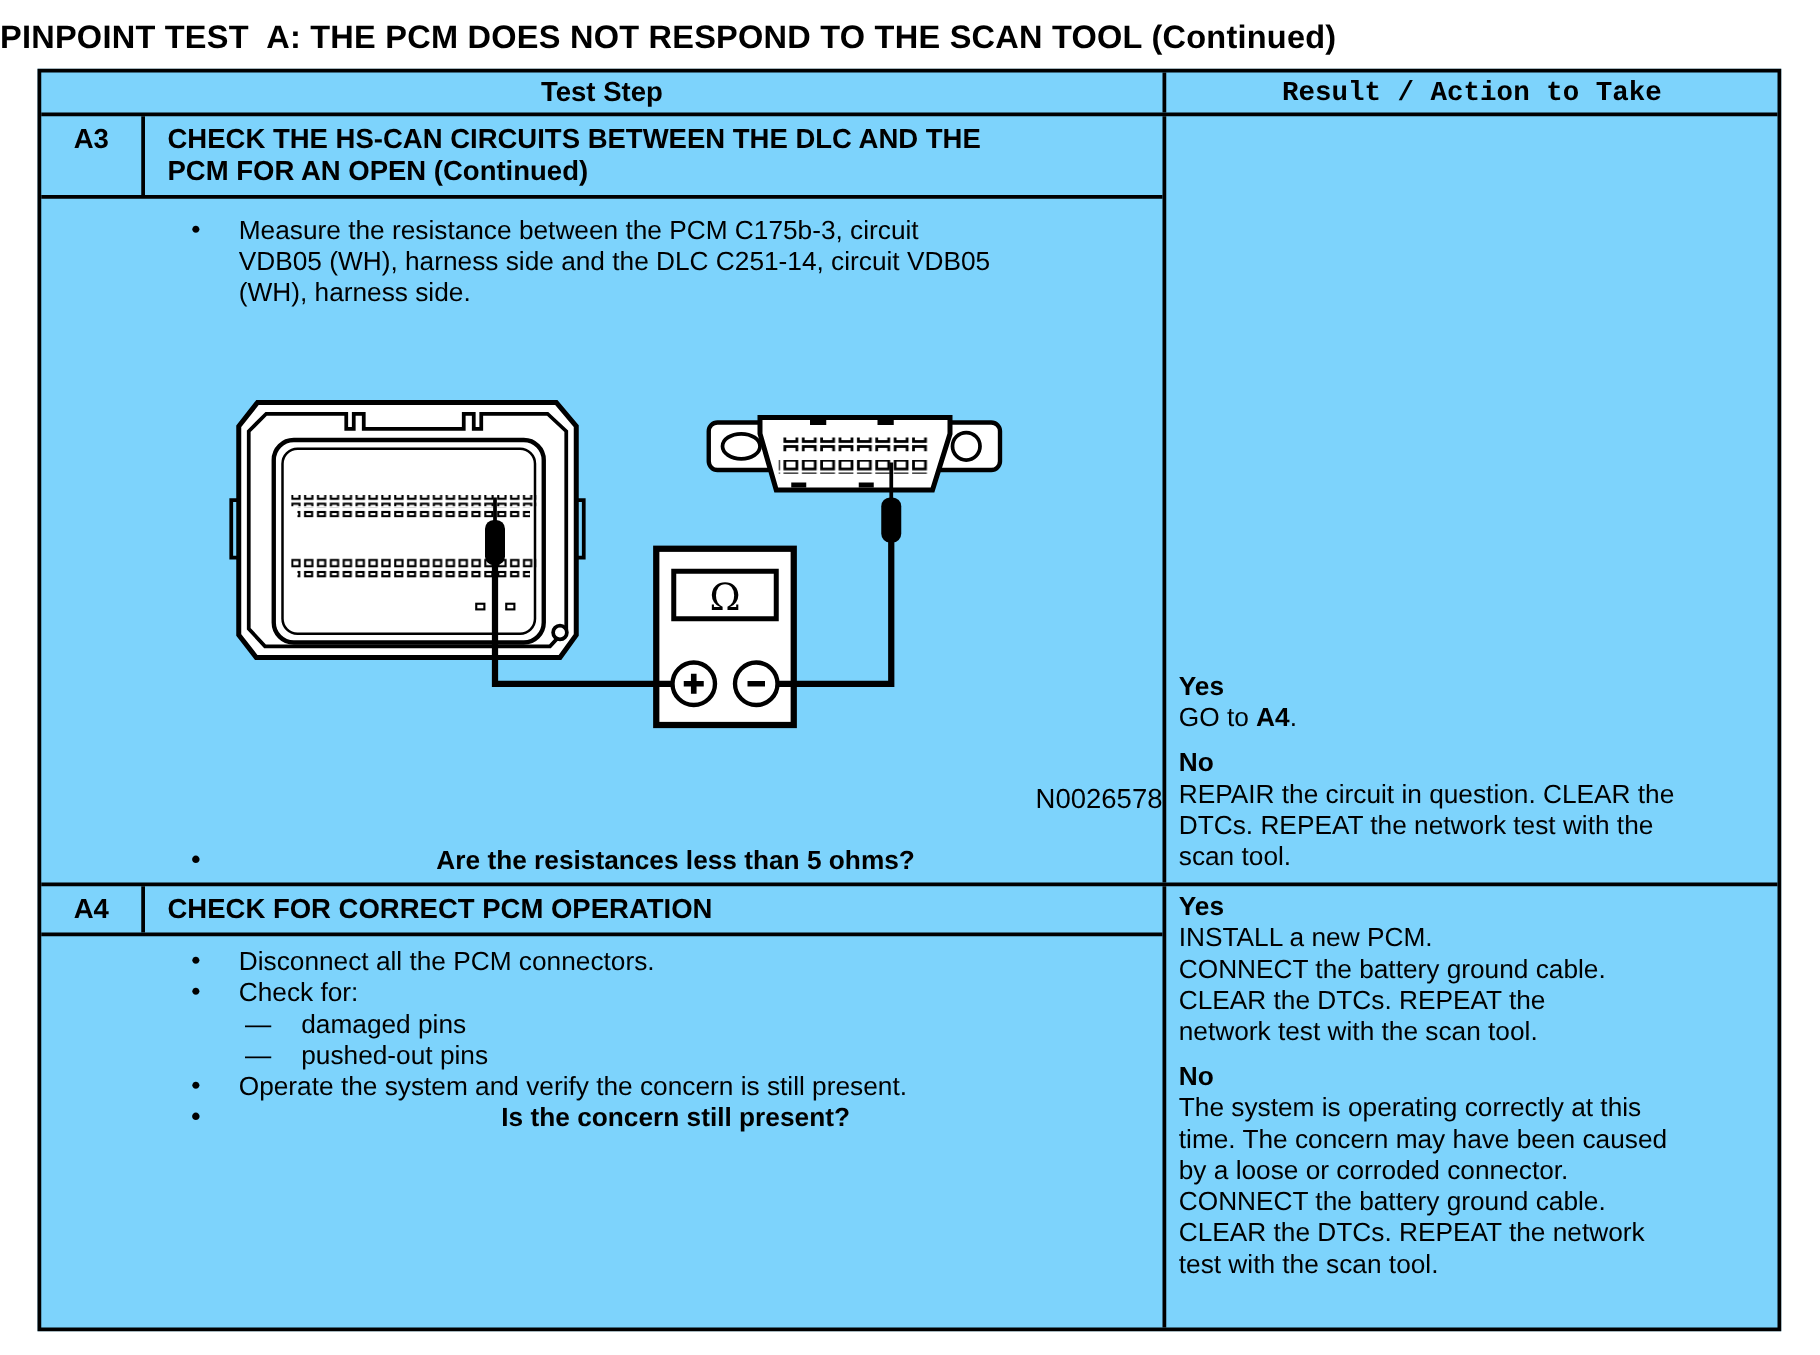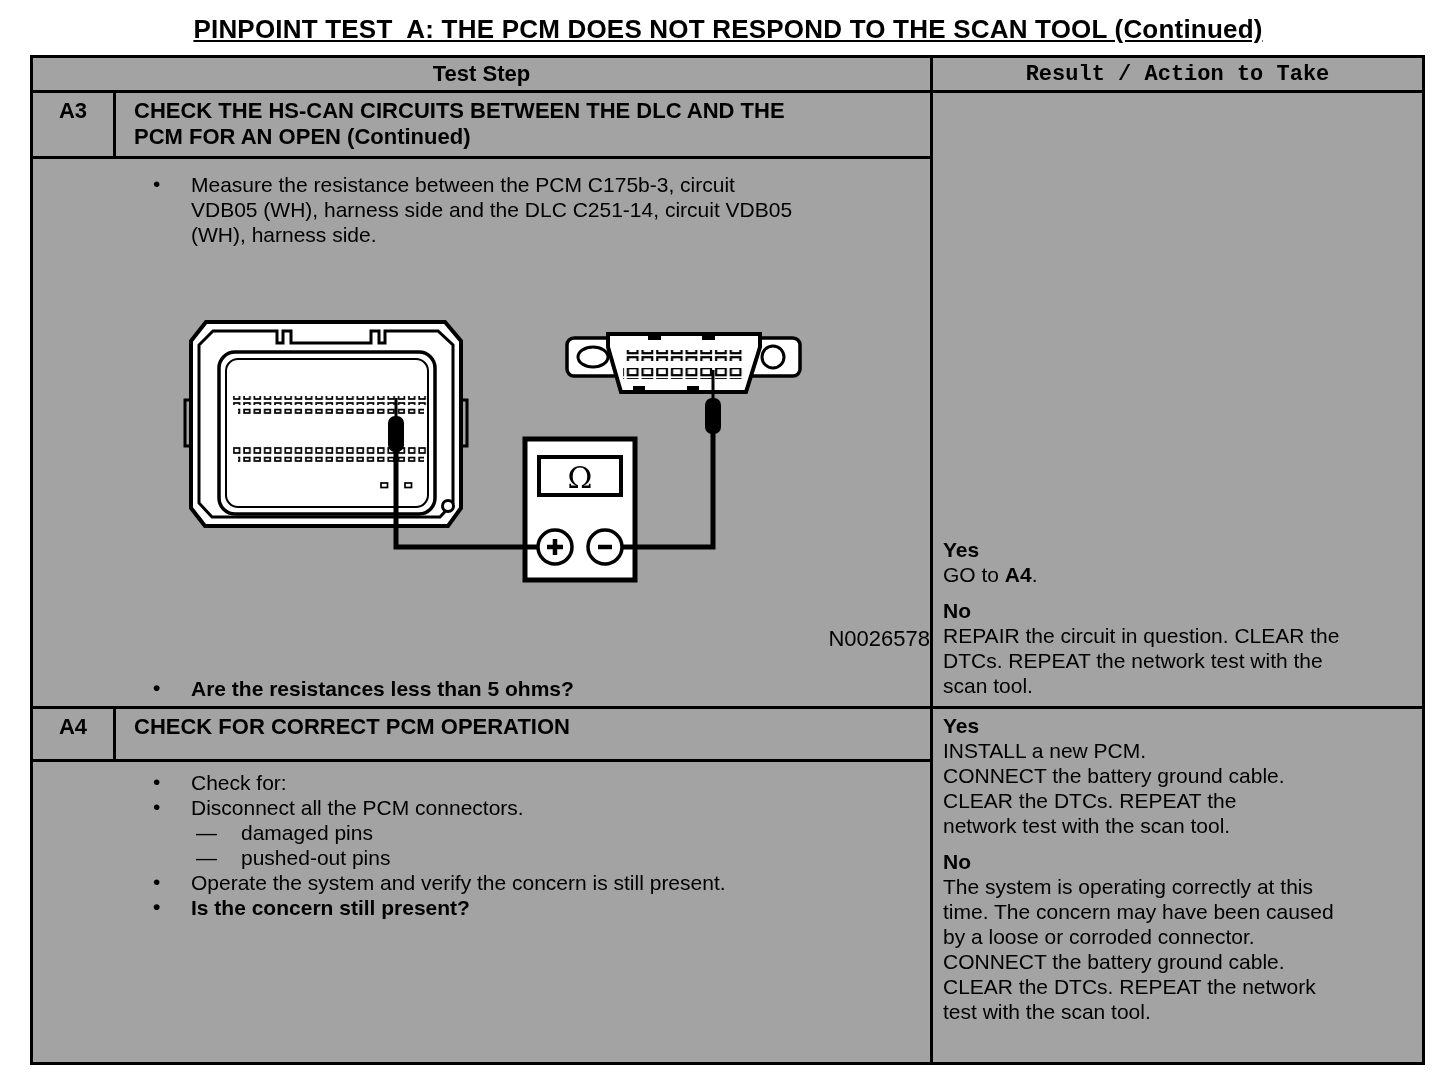"PINPOINT TEST A: THE PCM" .page-title { text-align: center -> left; text-decoration: underline -> none }
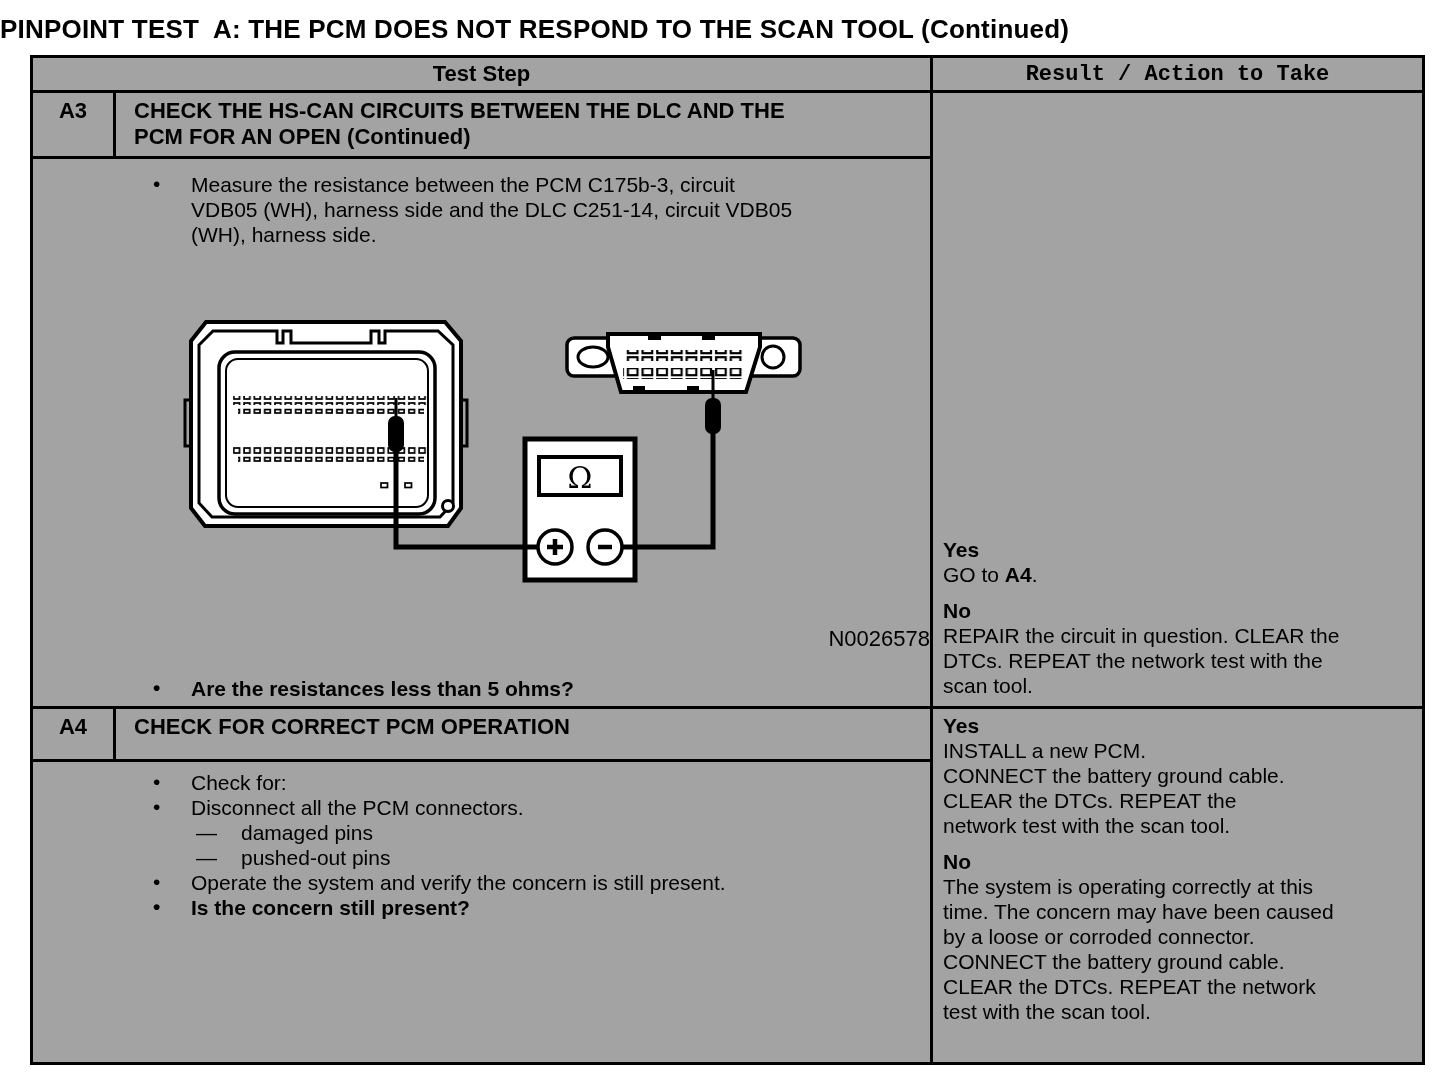"Test Step" .pptable { background: #a3a3a3 -> #7dd3fc }
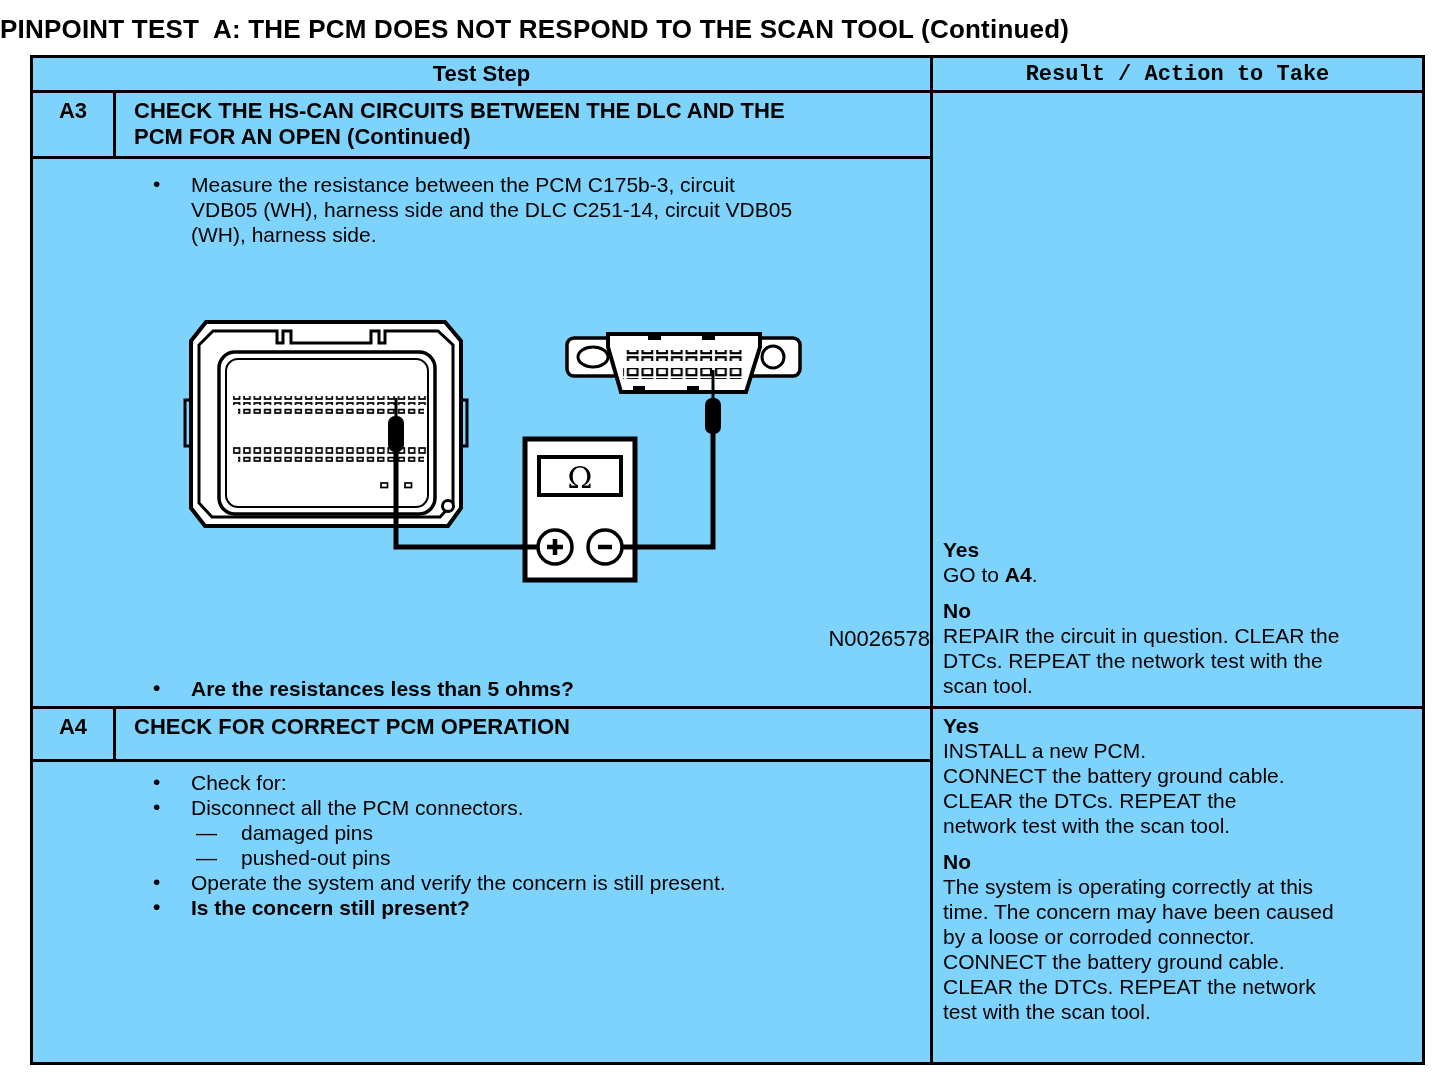"A3" .step-id { padding-bottom: 19px -> 6px }
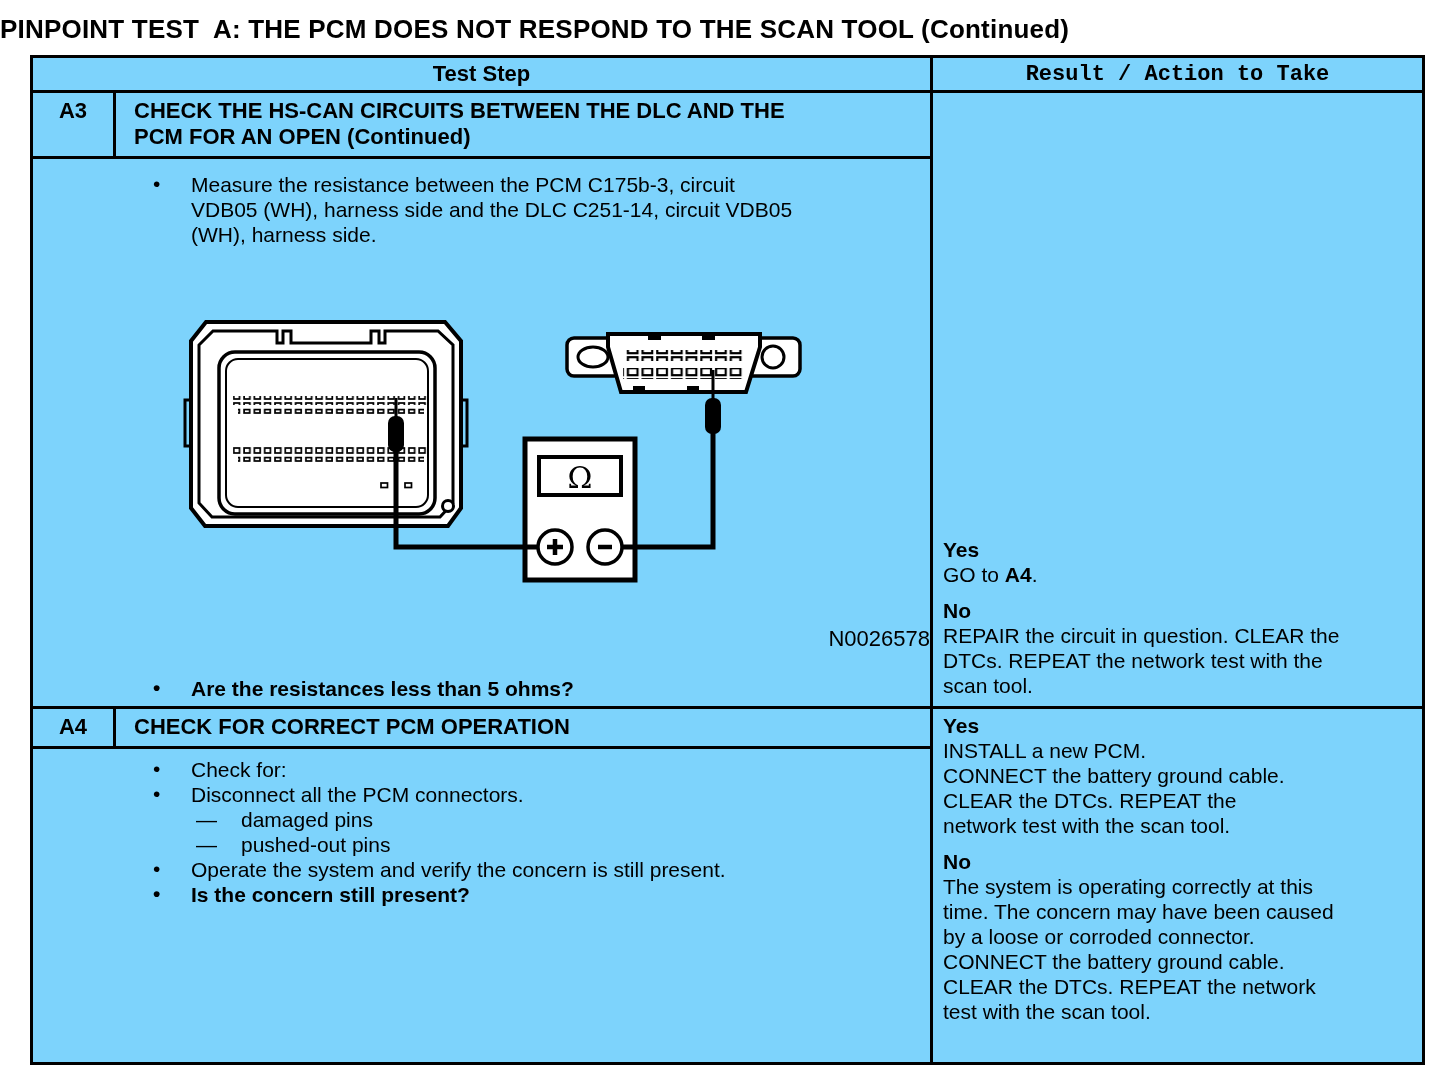"Are the resistances less than" .bold { text-align: none -> center }
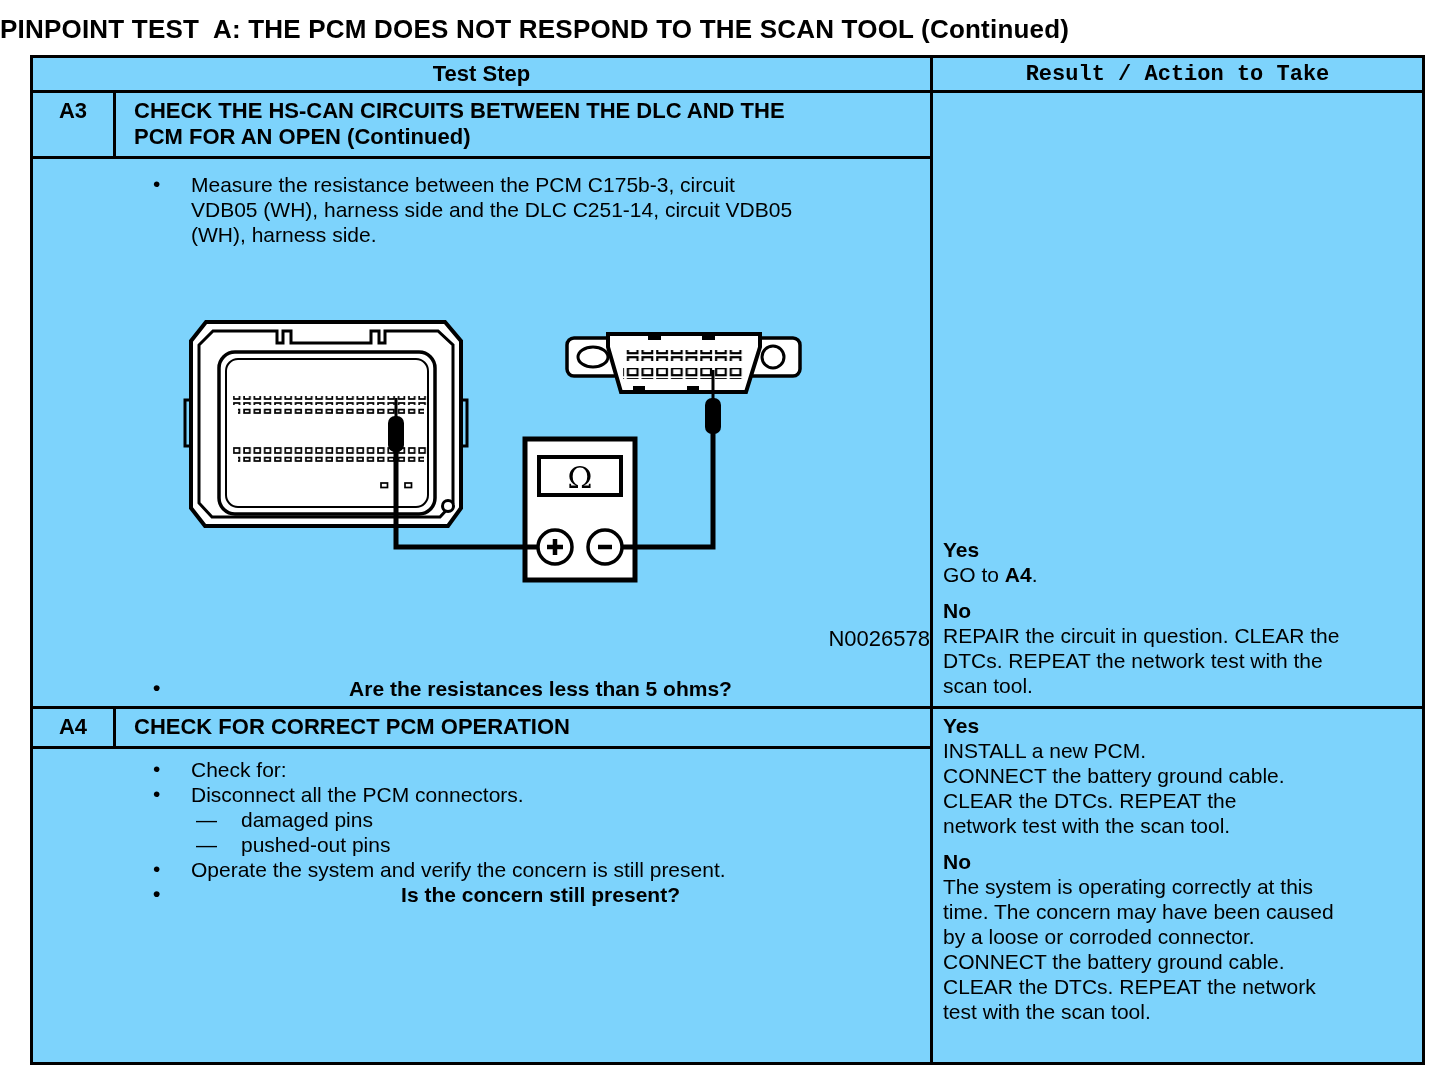"Check for:" div.bullet-item { order: before "Disconnect all the PCM connectors." -> after "Disconnect all the PCM connectors." }
